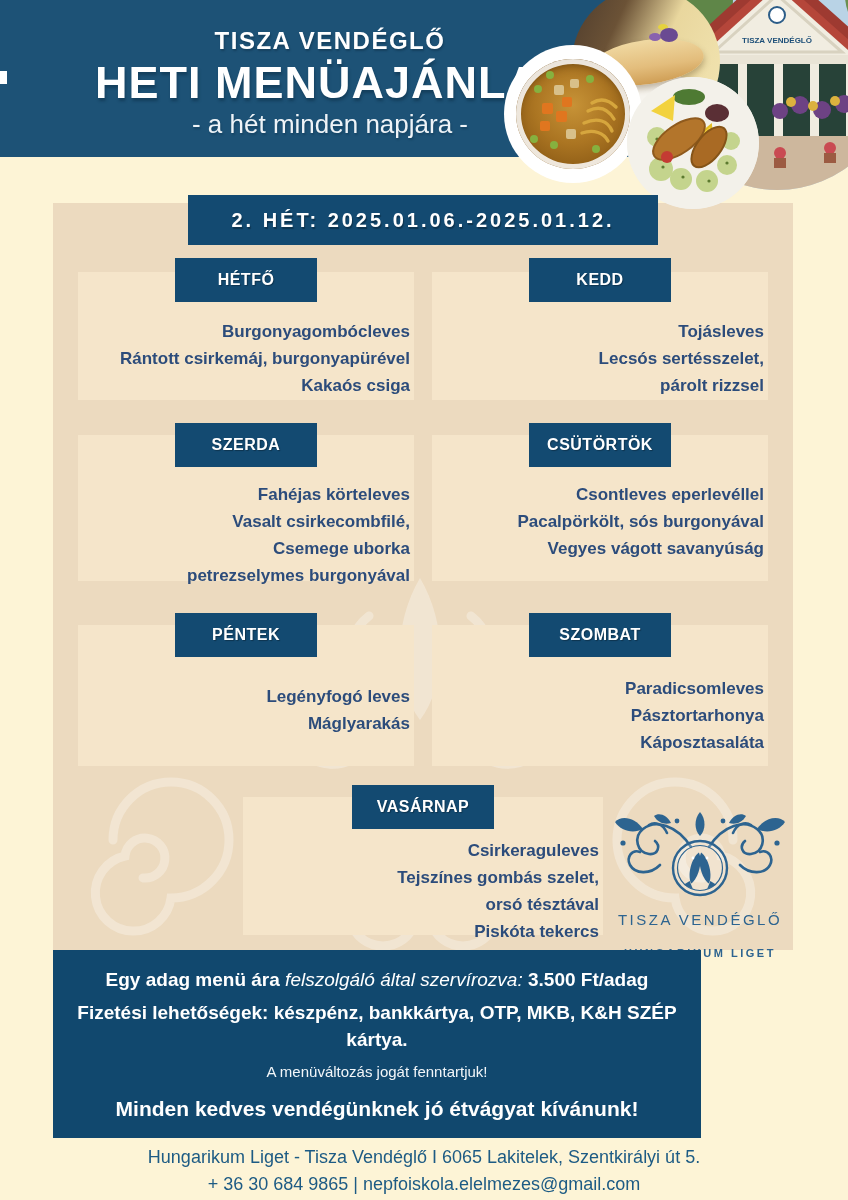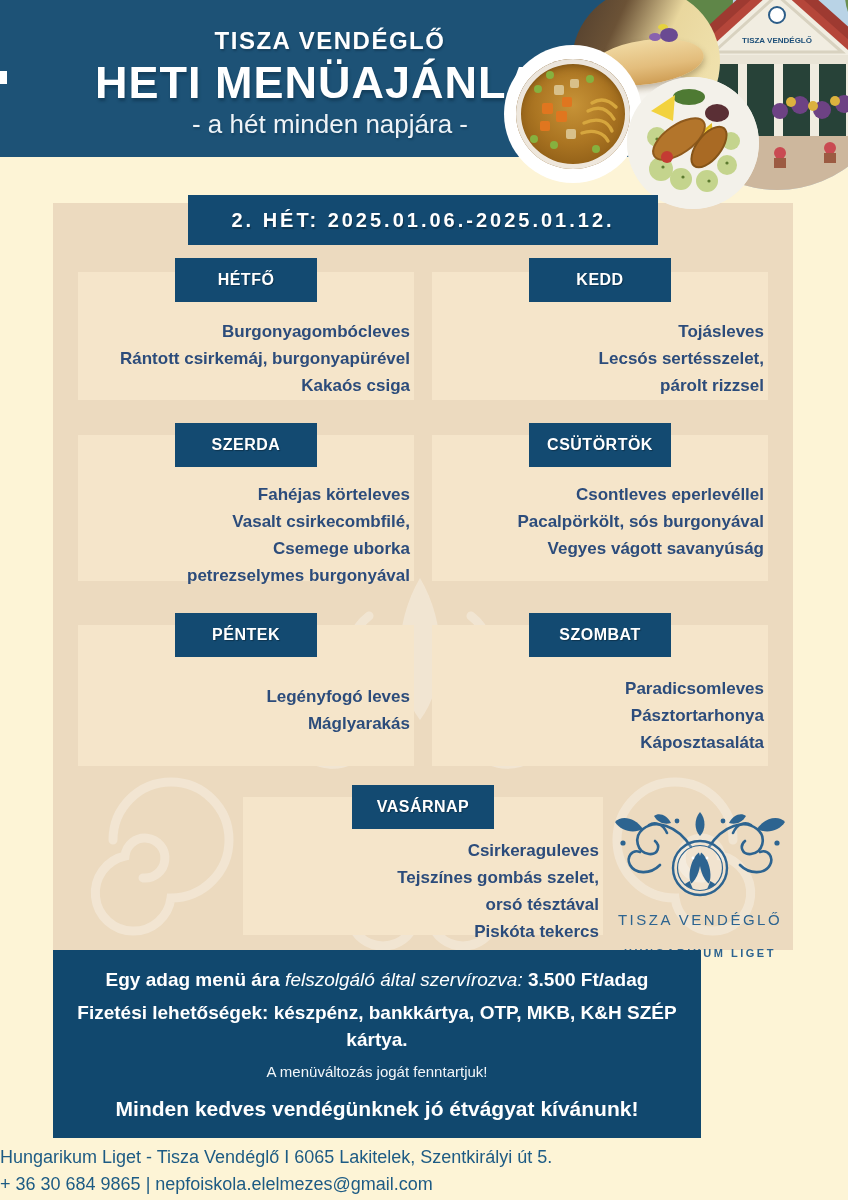"Hungarikum Liget - Tisza Vendéglő" .contact { text-align: none -> center }
